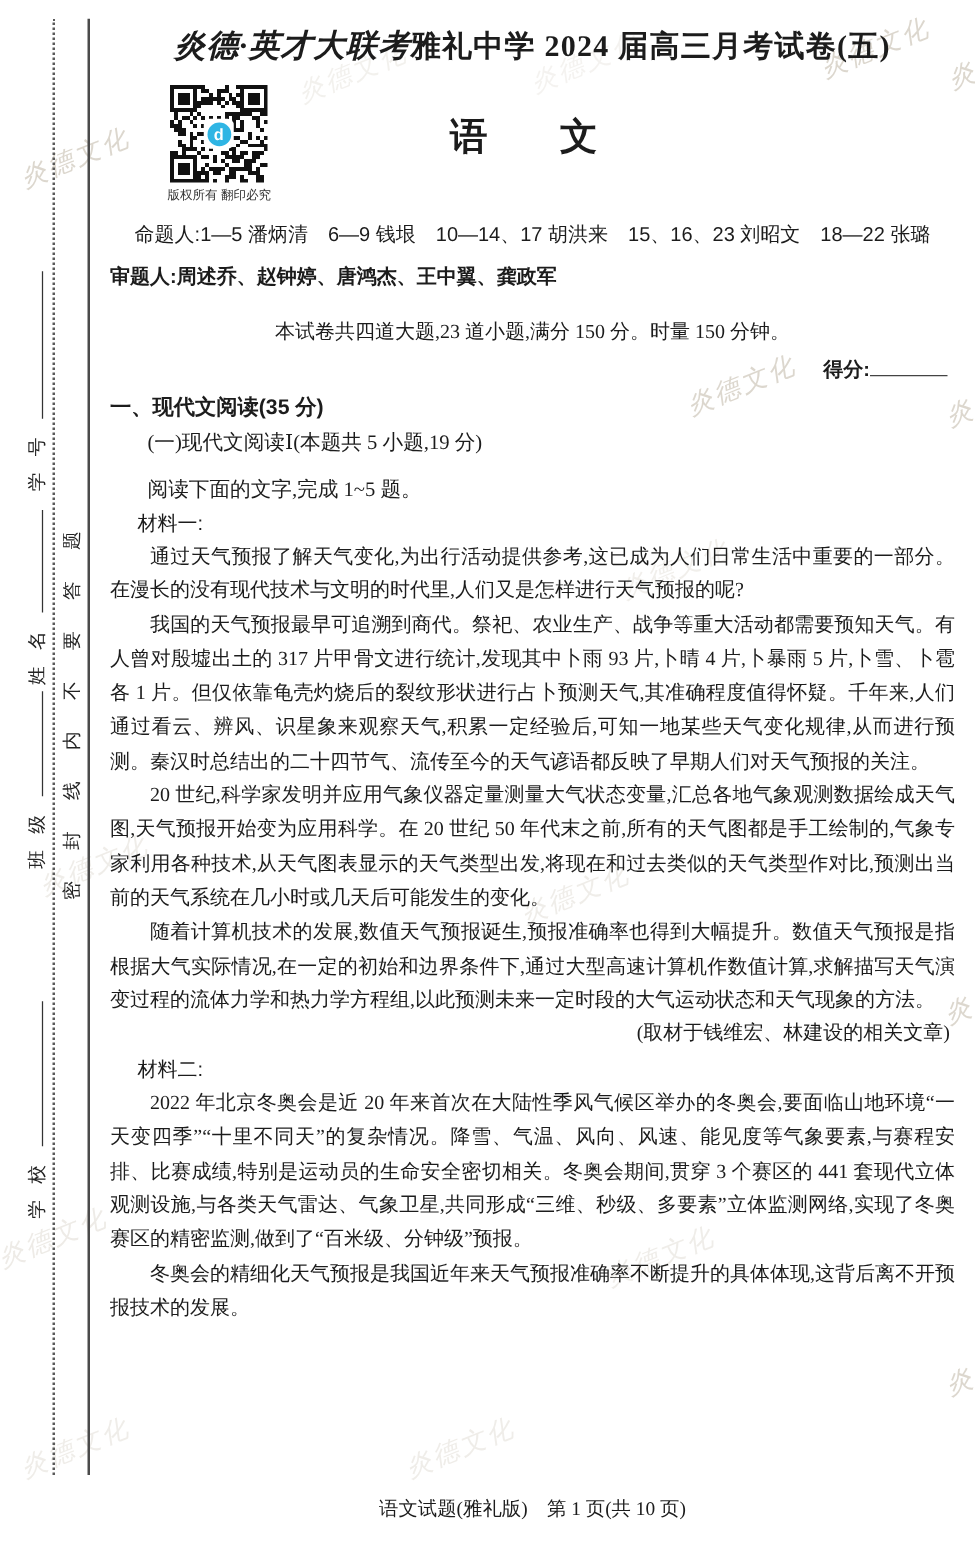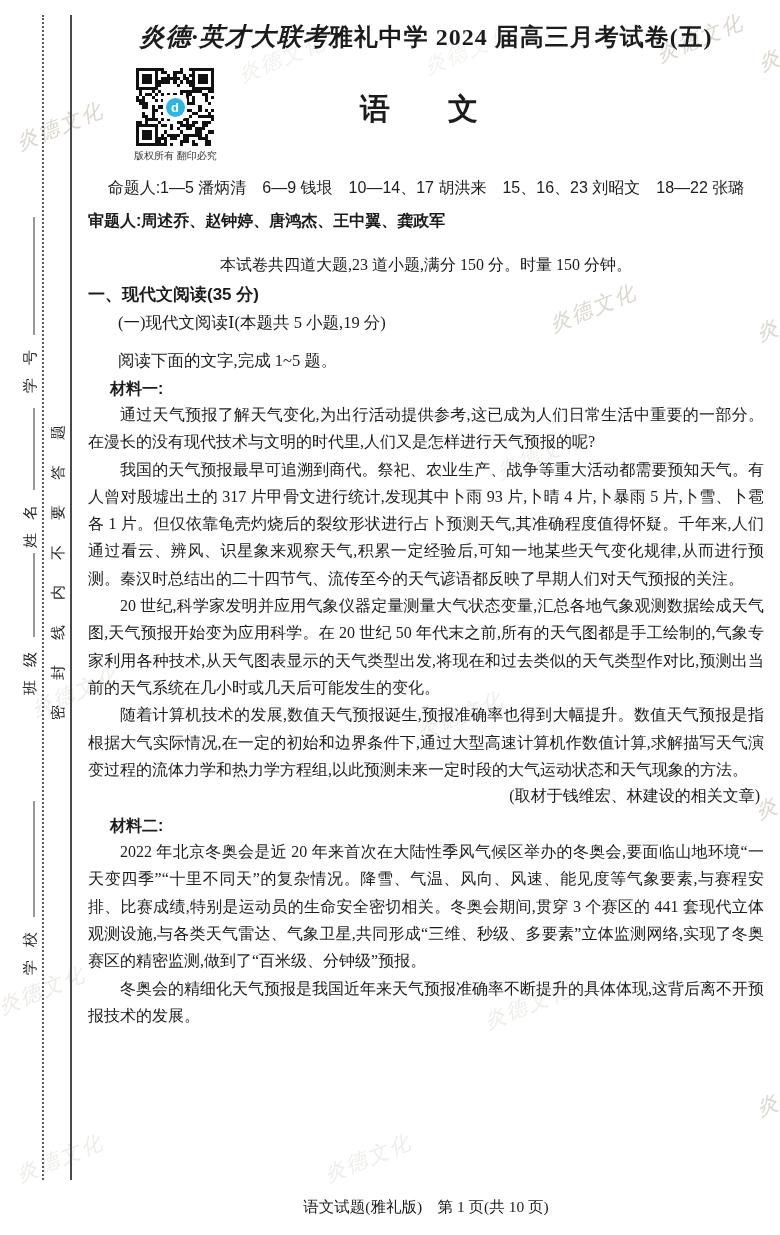"得分:" div.score-row { html: none -> <div> <span>得分:</span><span></span> </div> }
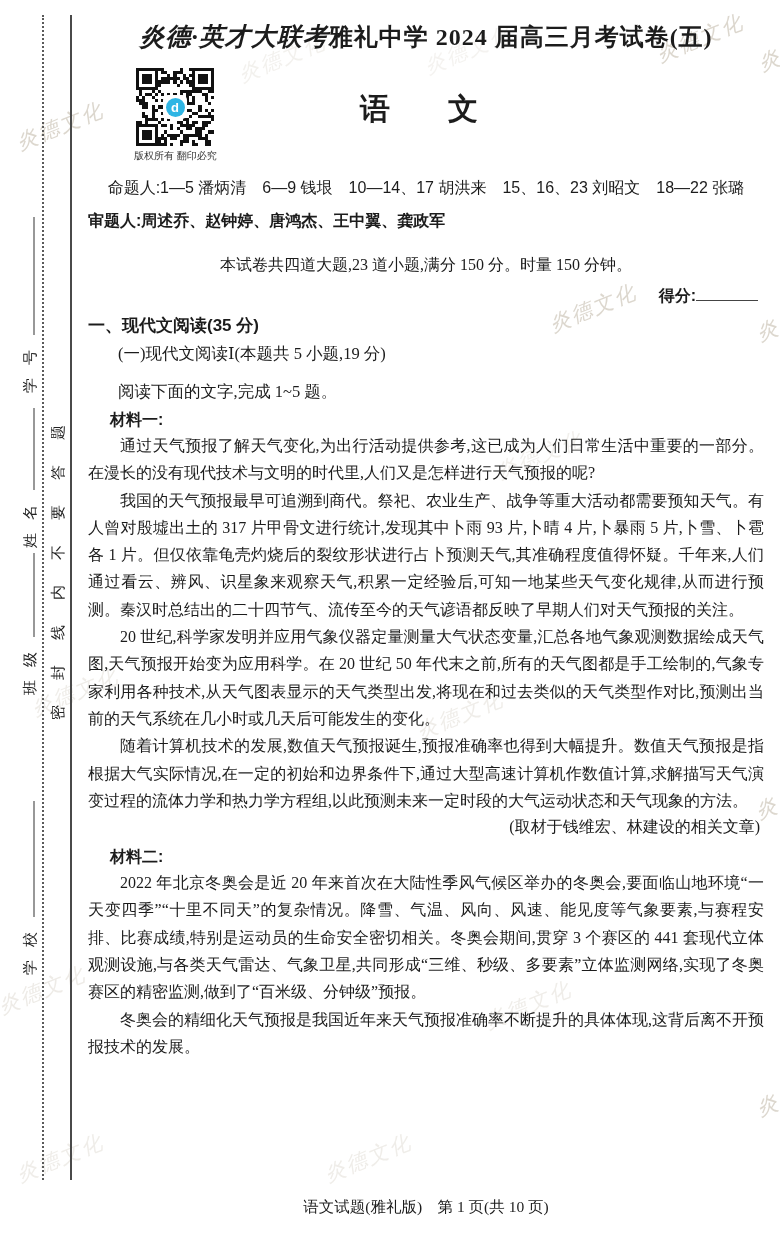"材料一:" .material-label { font-weight: bold -> normal }
